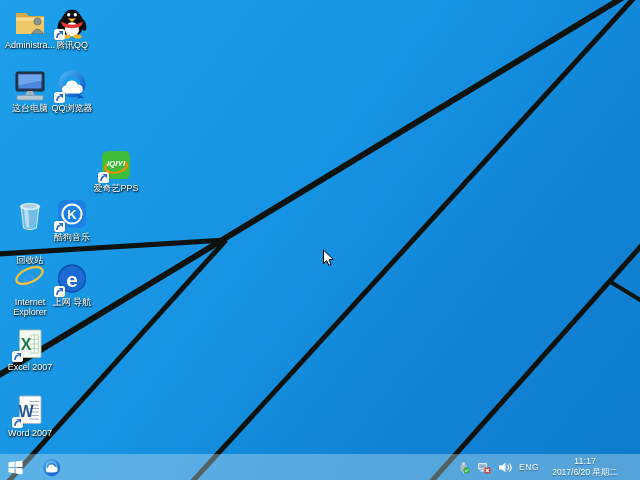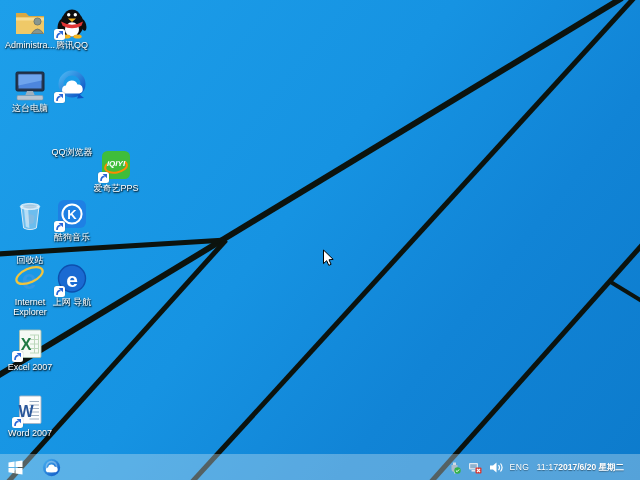"QQ浏览器" div.dicon { gap: 44px -> none }
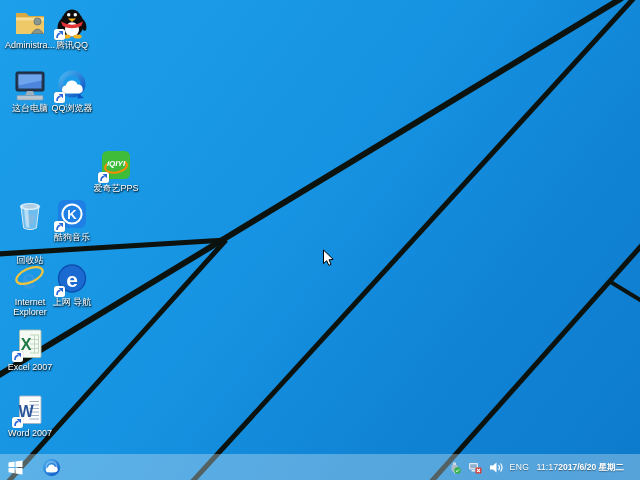"11:17" .clock { flex-direction: row -> column }
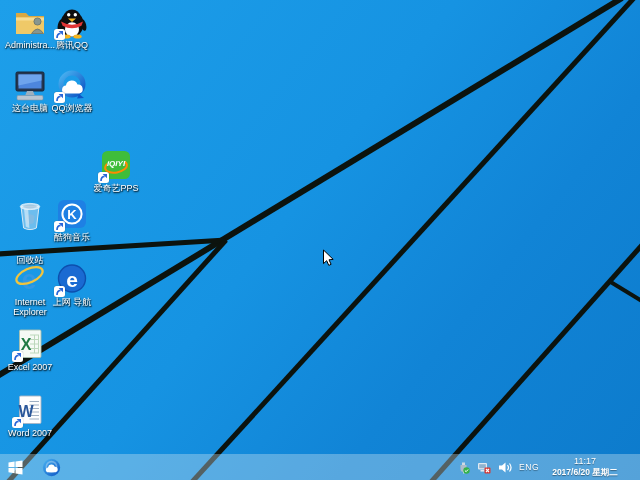"2017/6/20 星期二" .clock .date { font-weight: bold -> none }
